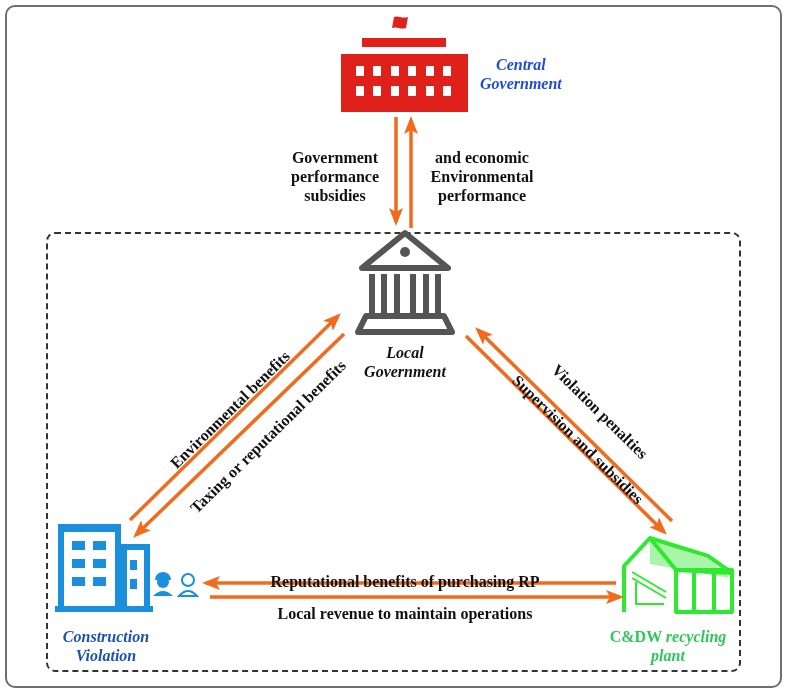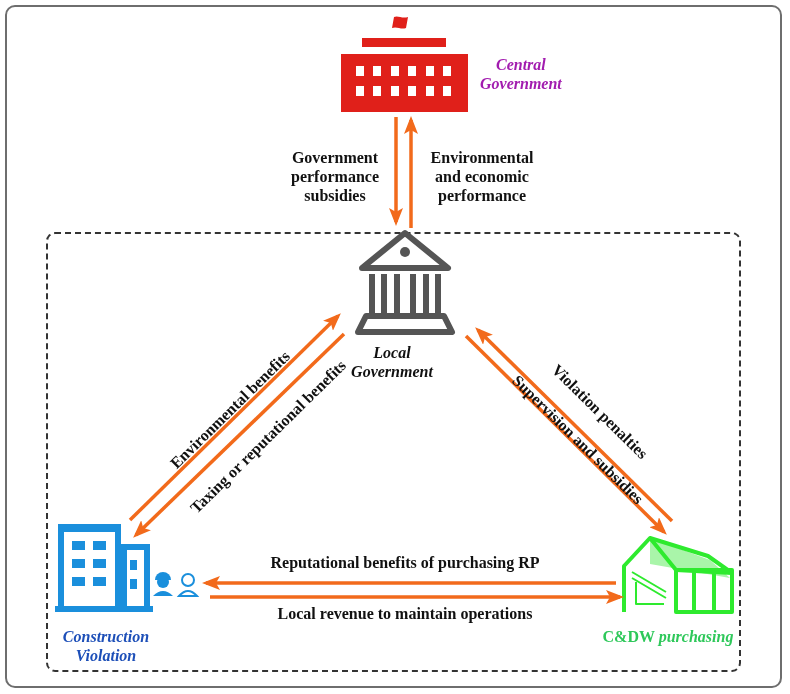"Central" div.lbl { color: #a21caf -> #1d4ed8 }
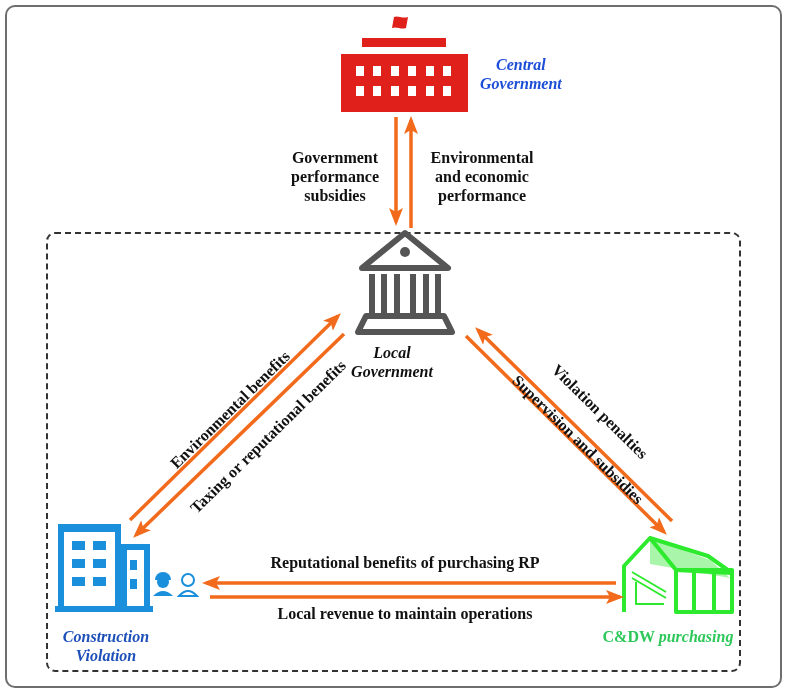"Environmental" div { order: before "and economic" -> after "and economic" }
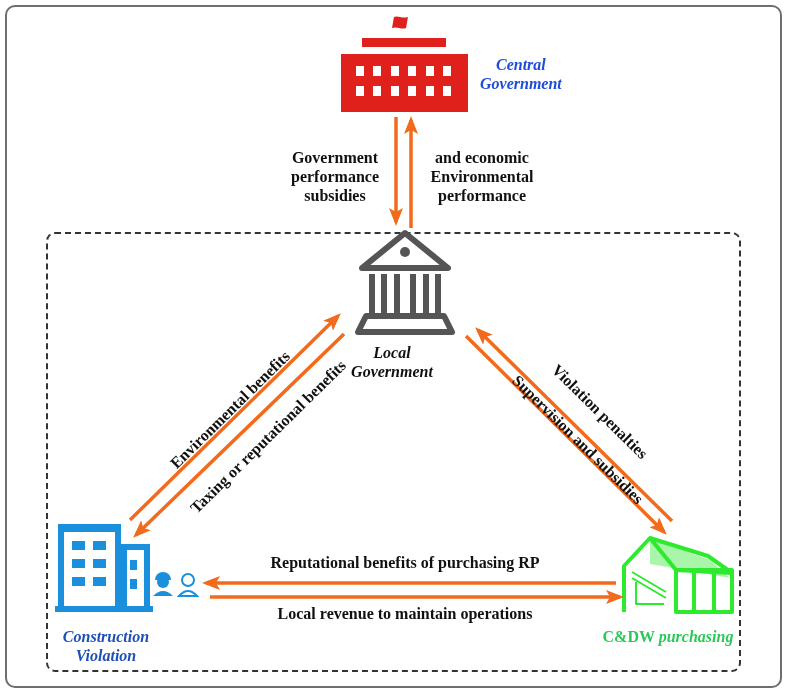"Local" div.lbl { left: 350px -> 363px }
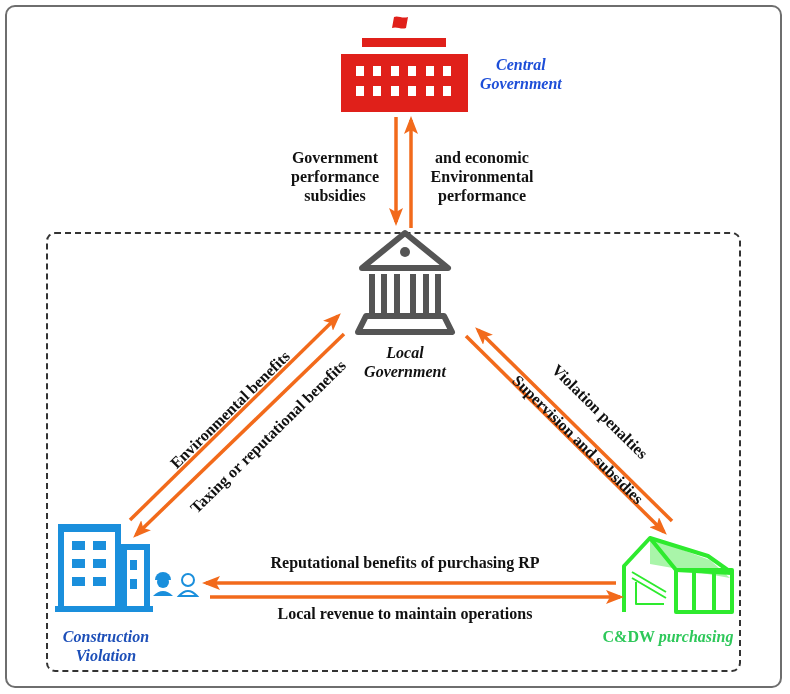"Reputational benefits of purchasing RP" div.lbl { top: 553px -> 572px }
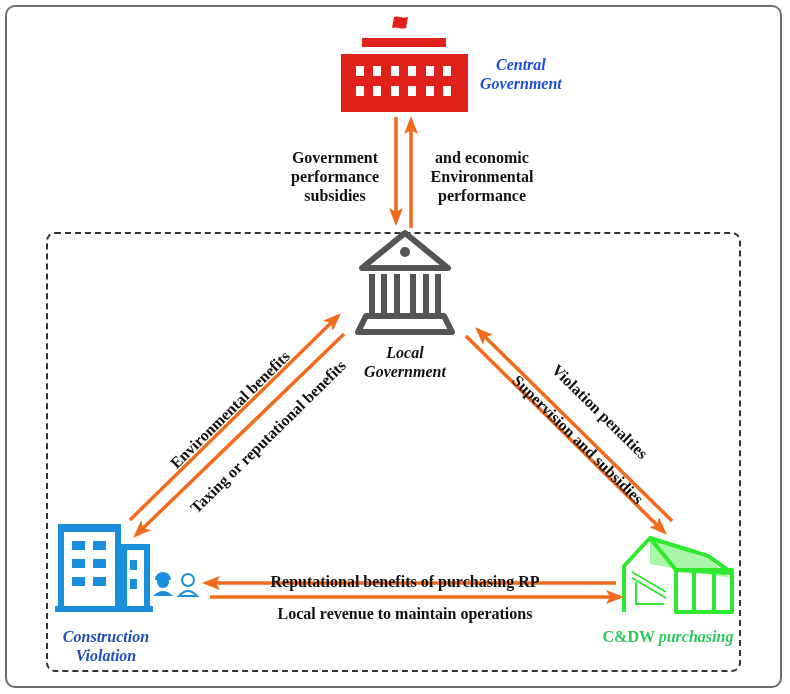"purchasing" span.ital { text: purchasing -> recycling }
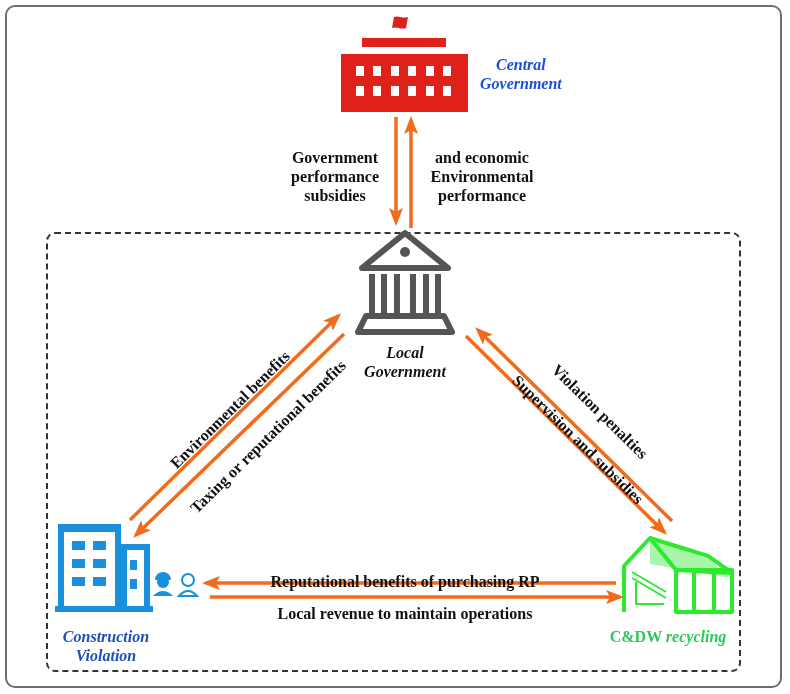"plant" div.ital { html: none -> <div>plant</div> }
